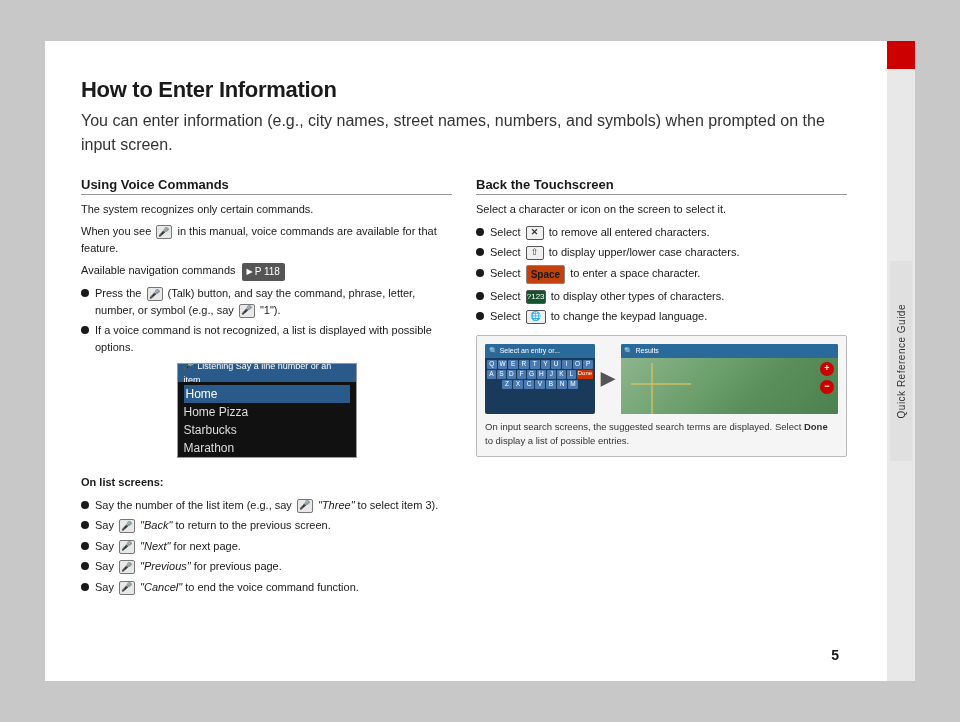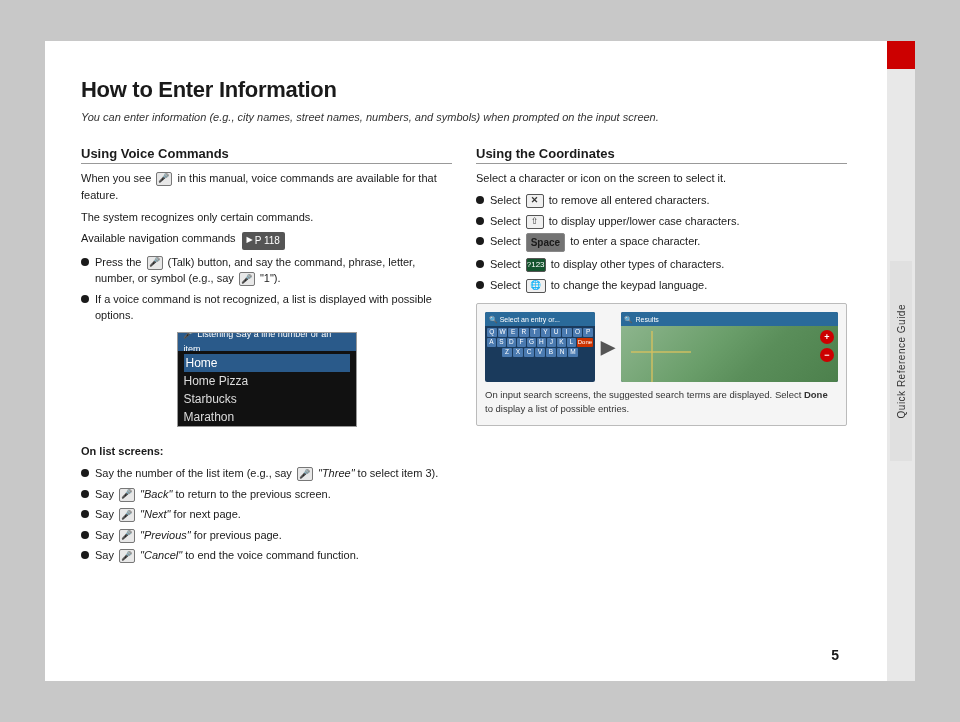"You can enter information (e.g.," .page-subtitle { font-size: 11px -> 16px; font-style: italic -> none }
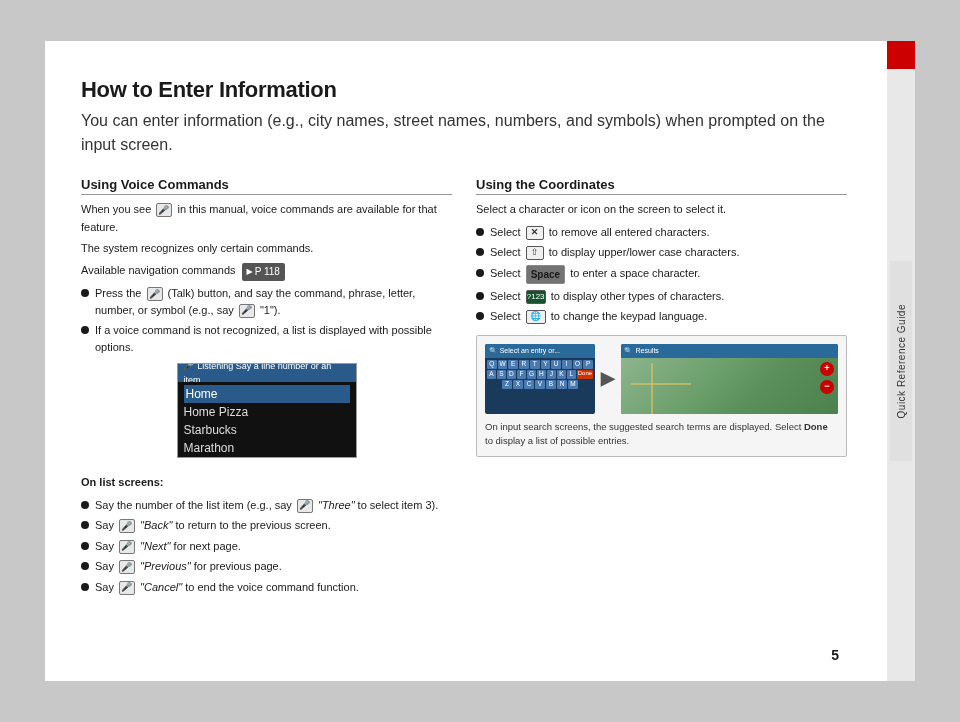"Using the Coordinates" div.section-title { text: Using the Coordinates -> Back the Touchscreen }
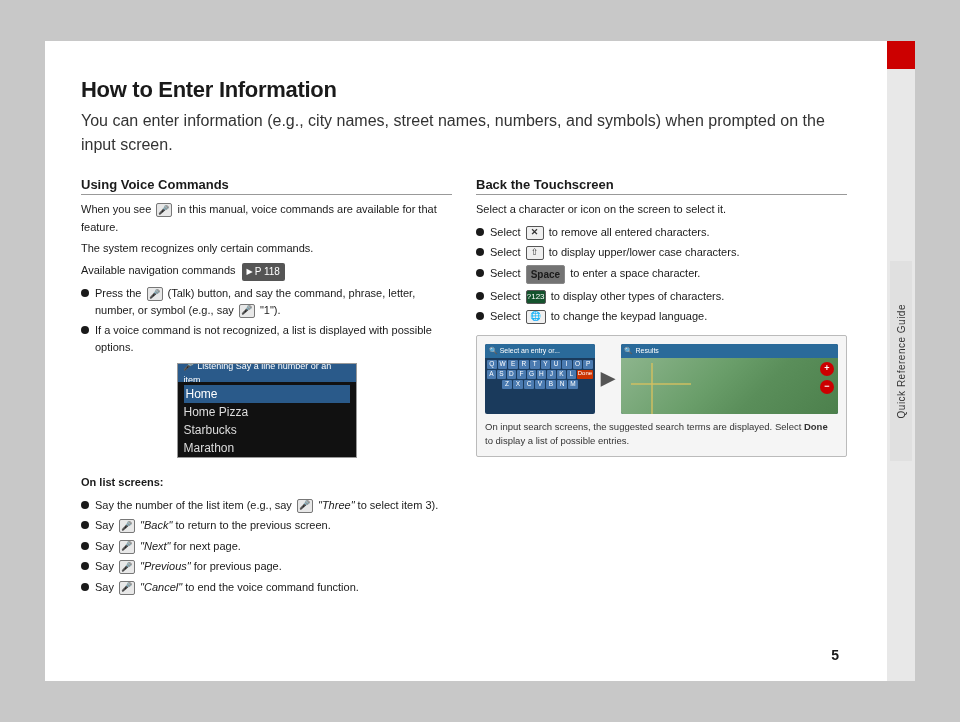"When you see 🎤 in" p { order: before "The system recognizes only certain" -> after "The system recognizes only certain" }
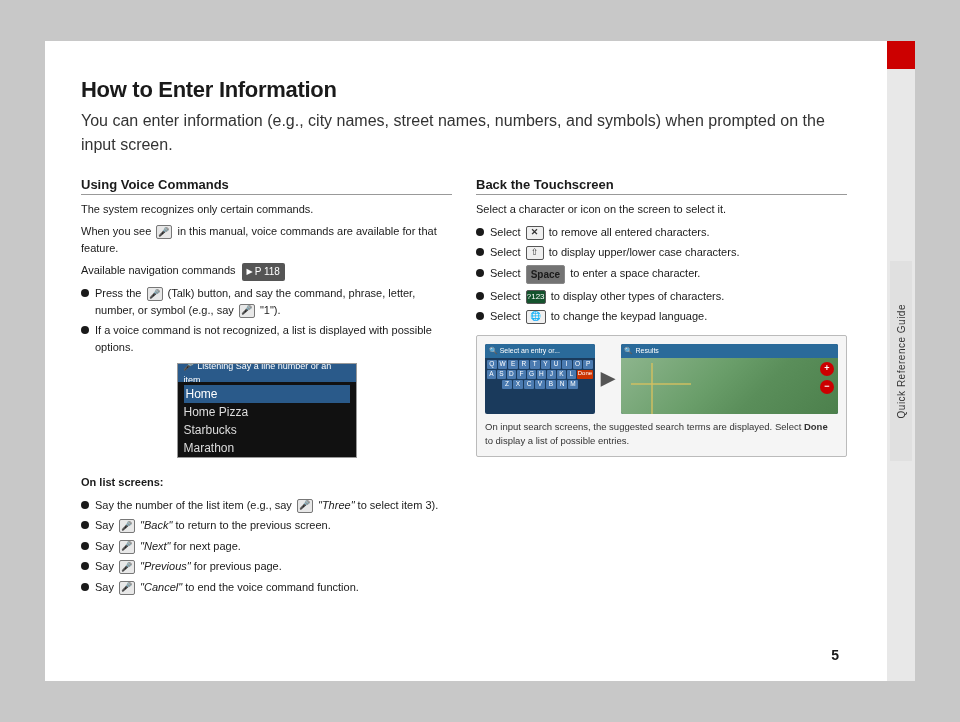"Space" .space-btn { background: #737373 -> #c2410c }
